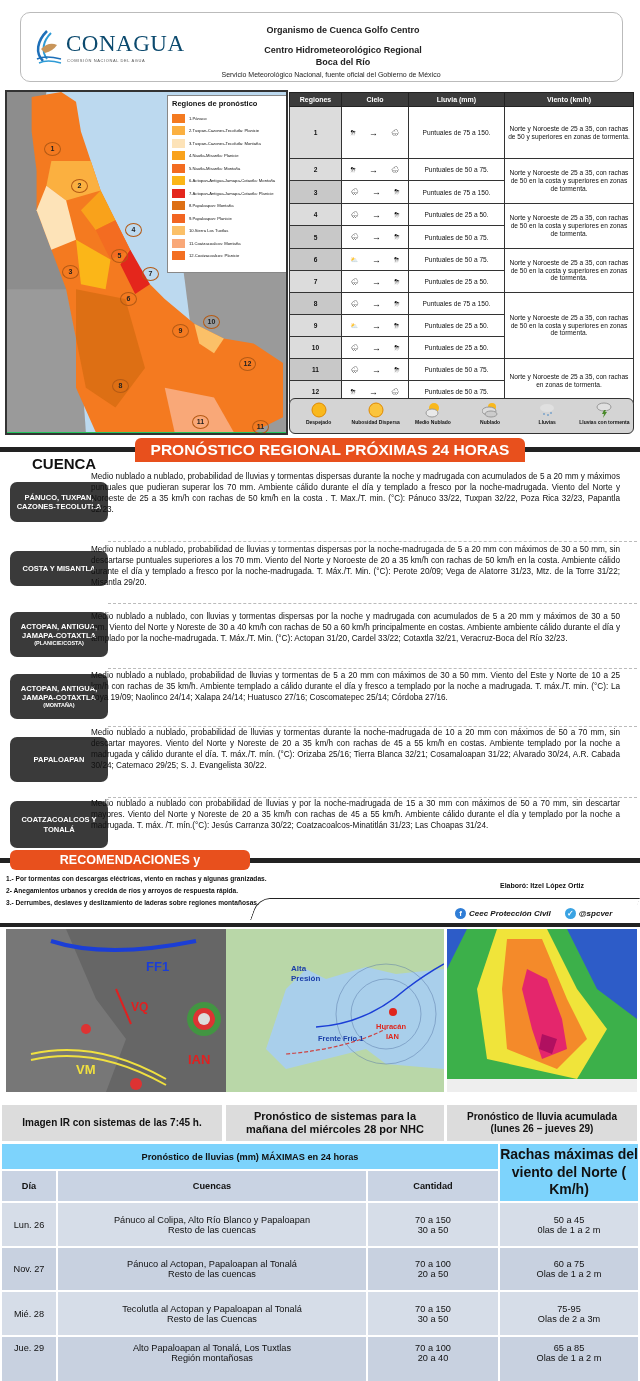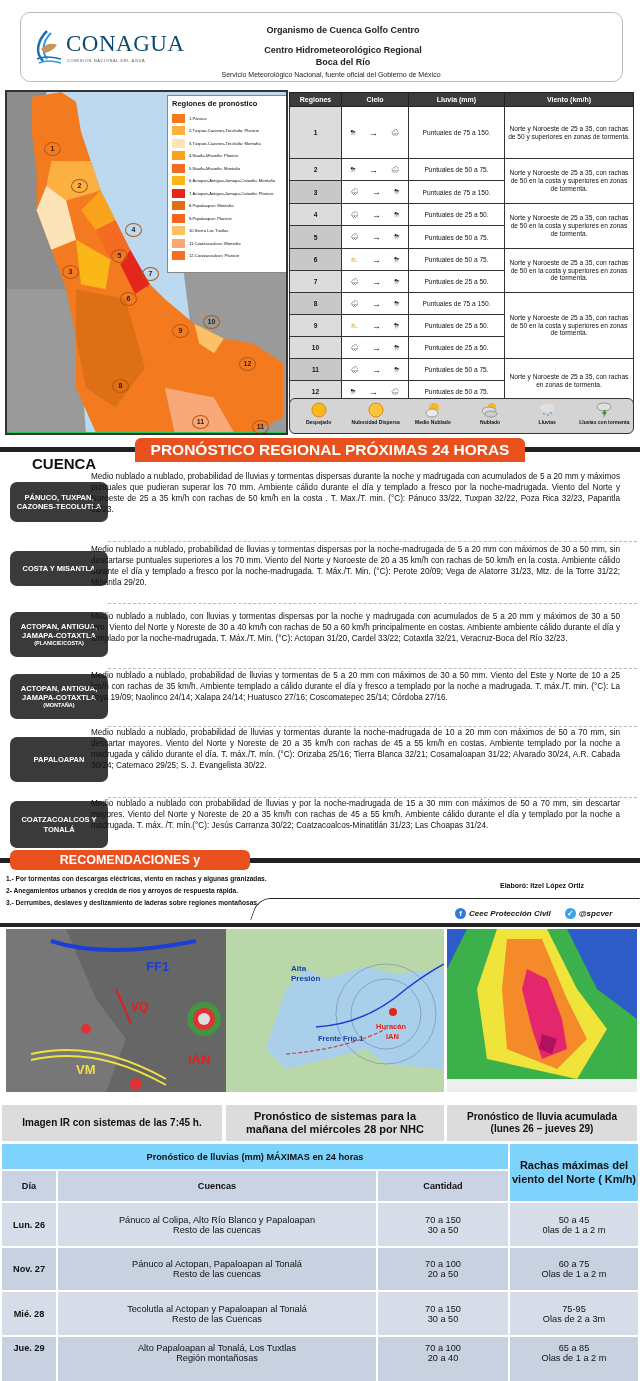"Rachas máximas del viento del" th.h1 { font-size: 11px -> 14px; width: 130px -> 140px }
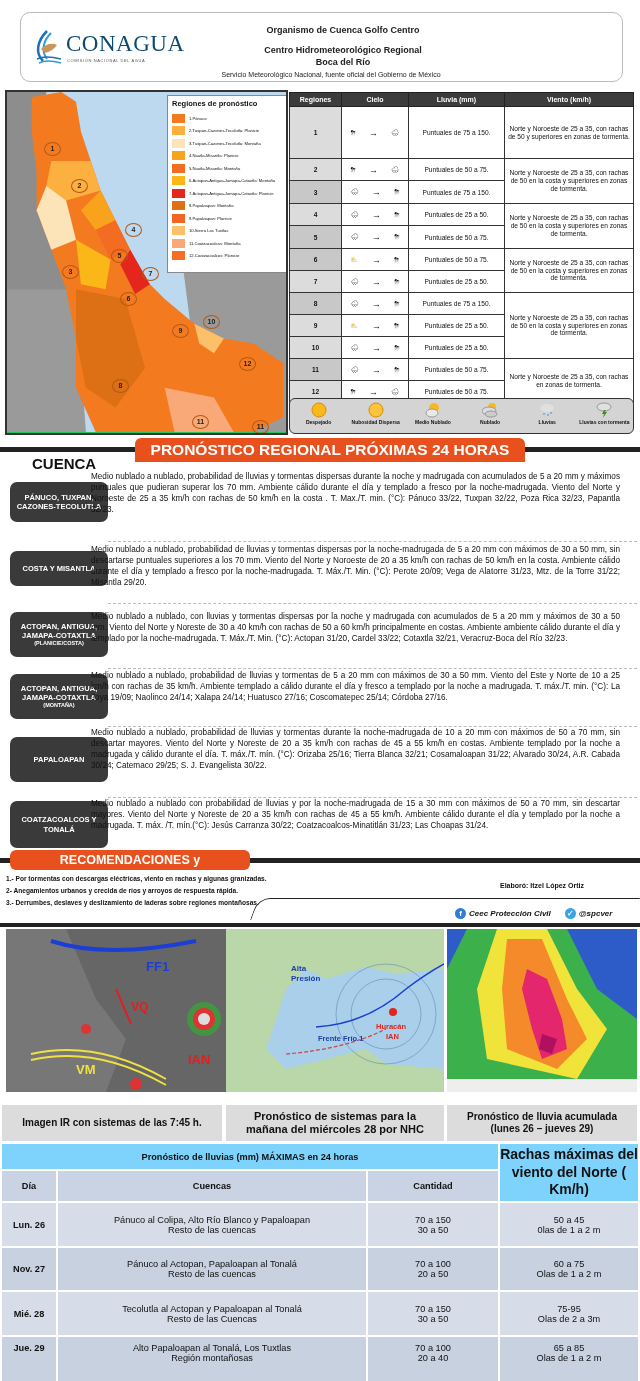"Lun. 26" .rtab .day { font-weight: bold -> normal }
